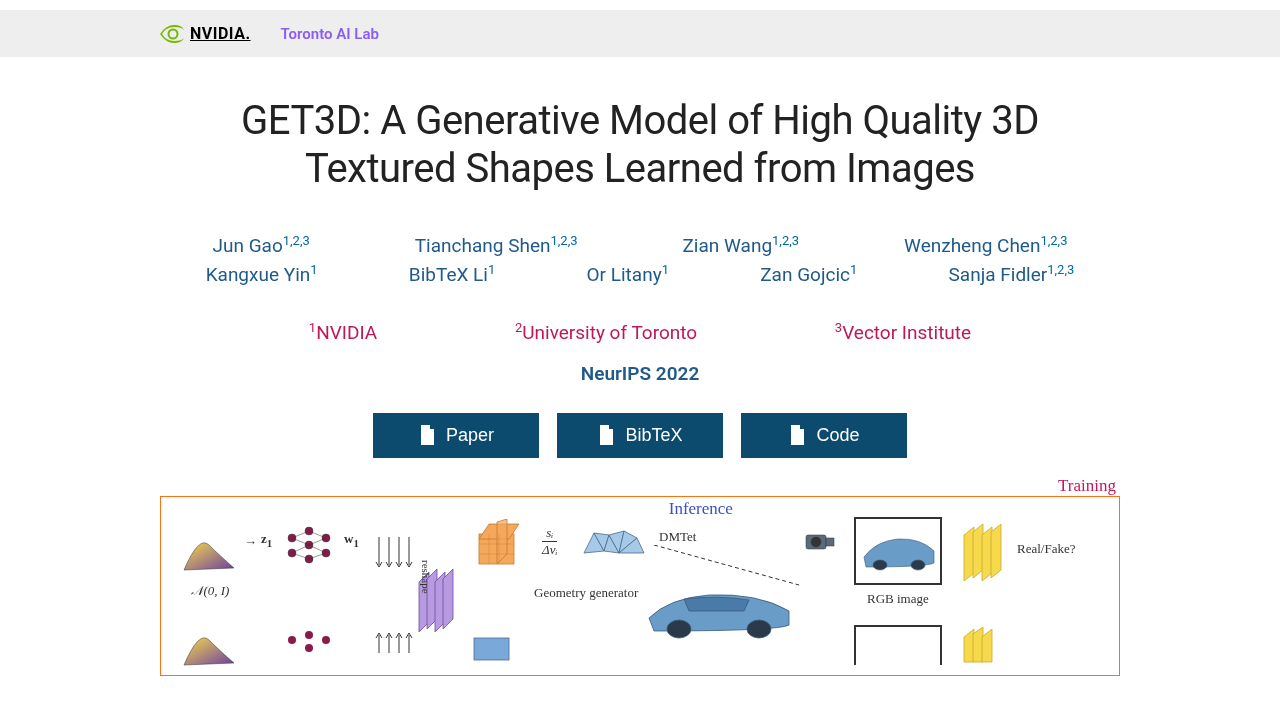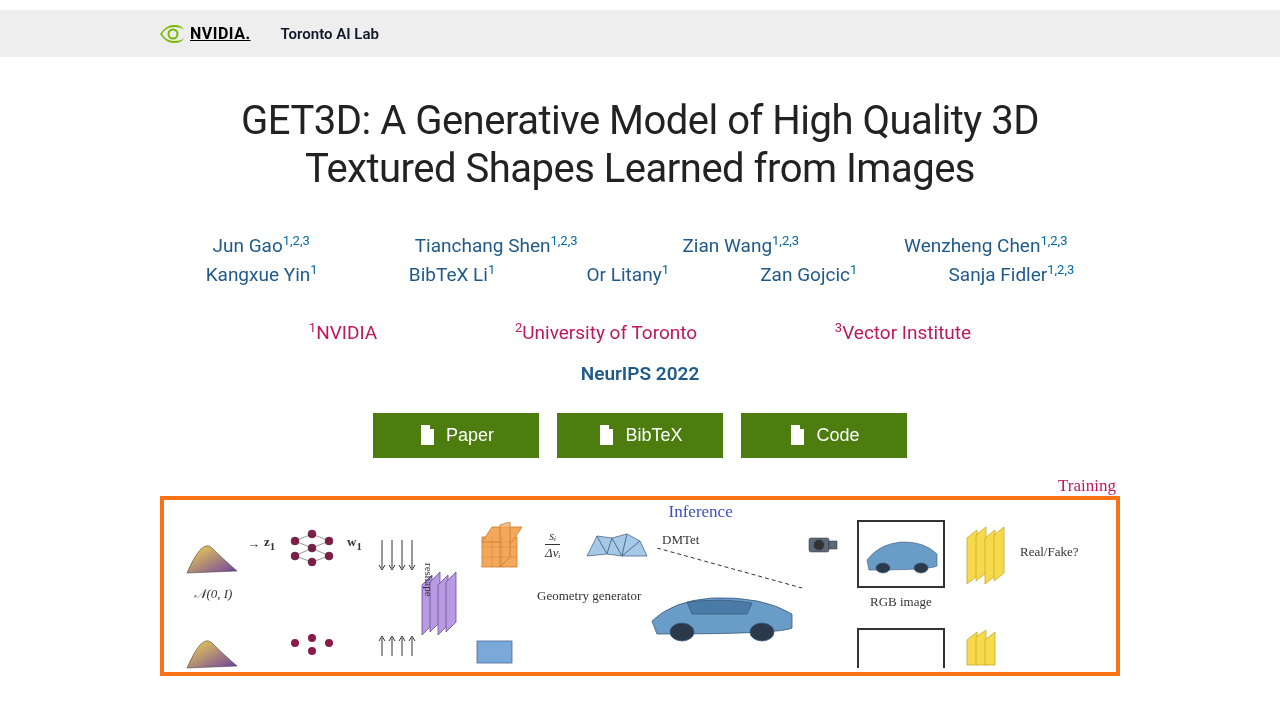"Toronto AI Lab" .lab-link { color: #0f172a -> #8b5cf6 }
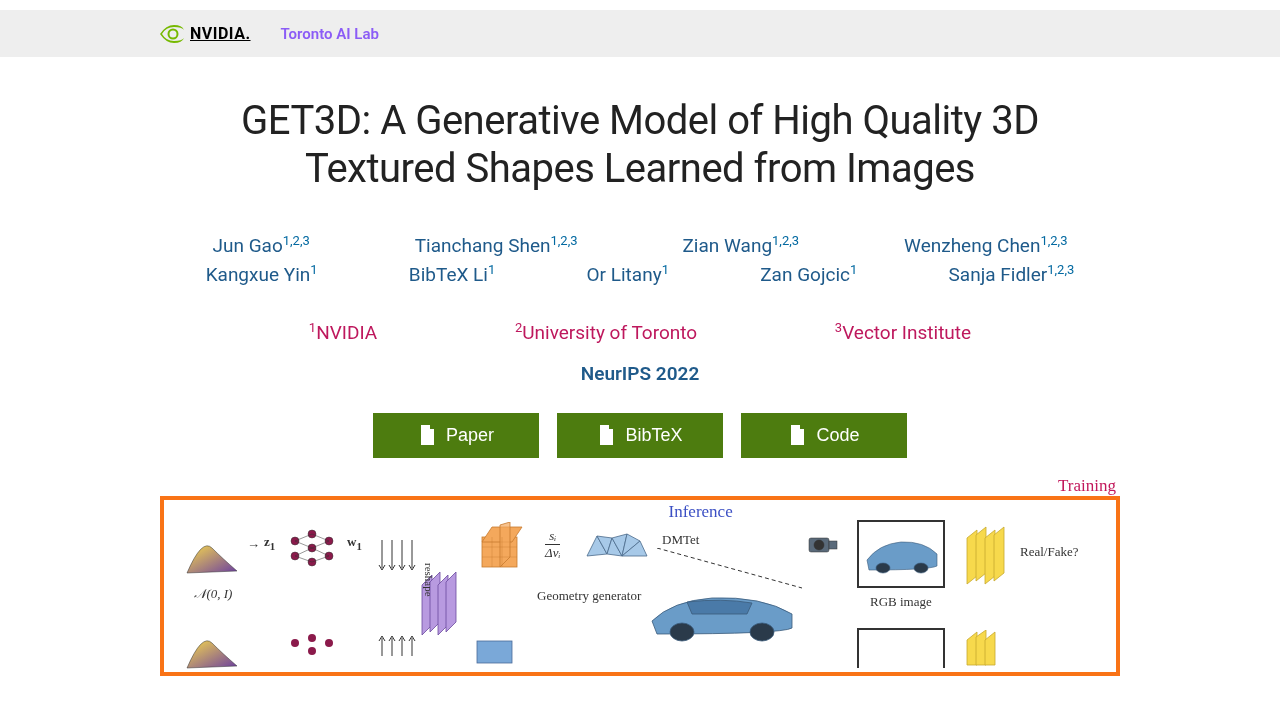"Paper" .btn { background: #4d7c0f -> #0c4a6e }
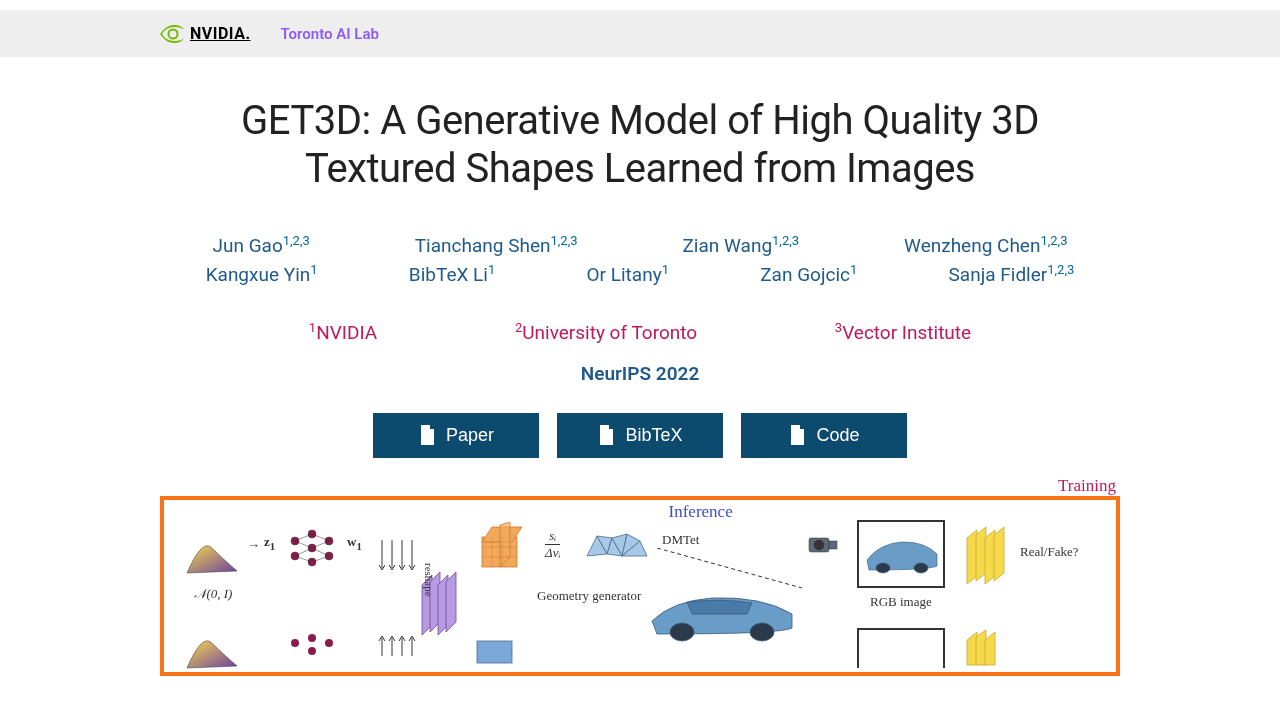"Inference" .figure-box { border: 4px solid #f97316 -> 1px solid #f97316 }
